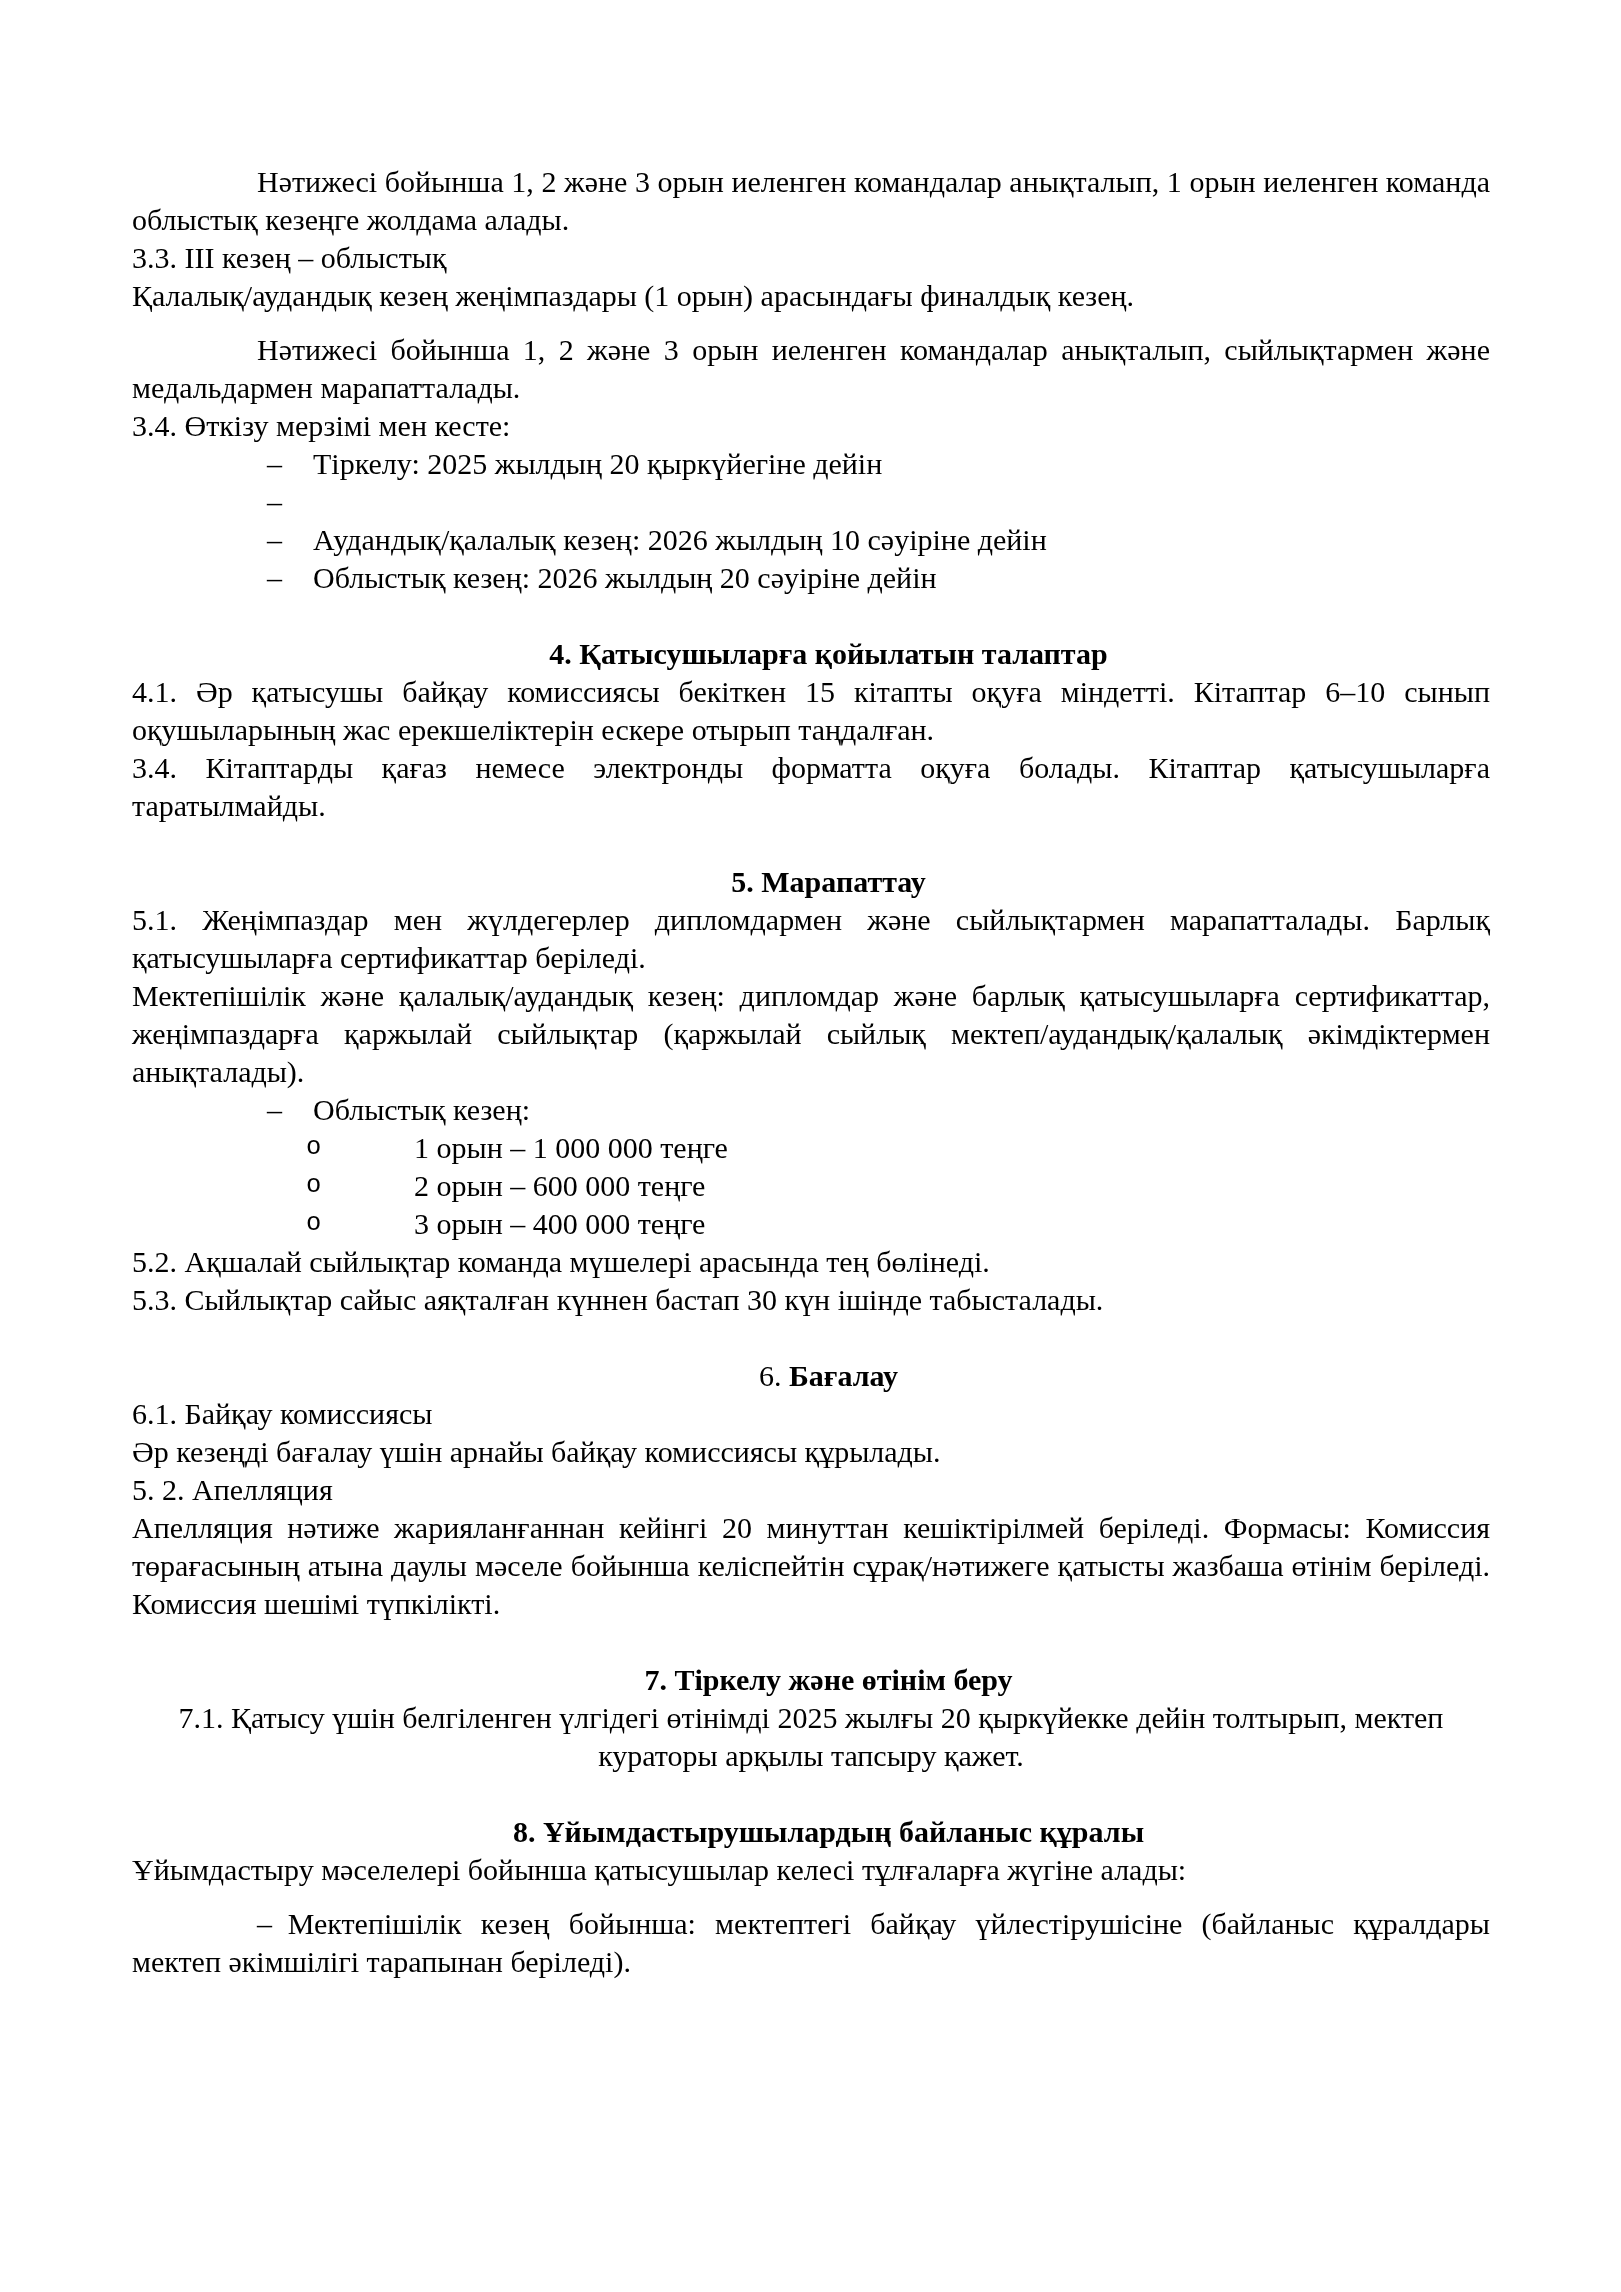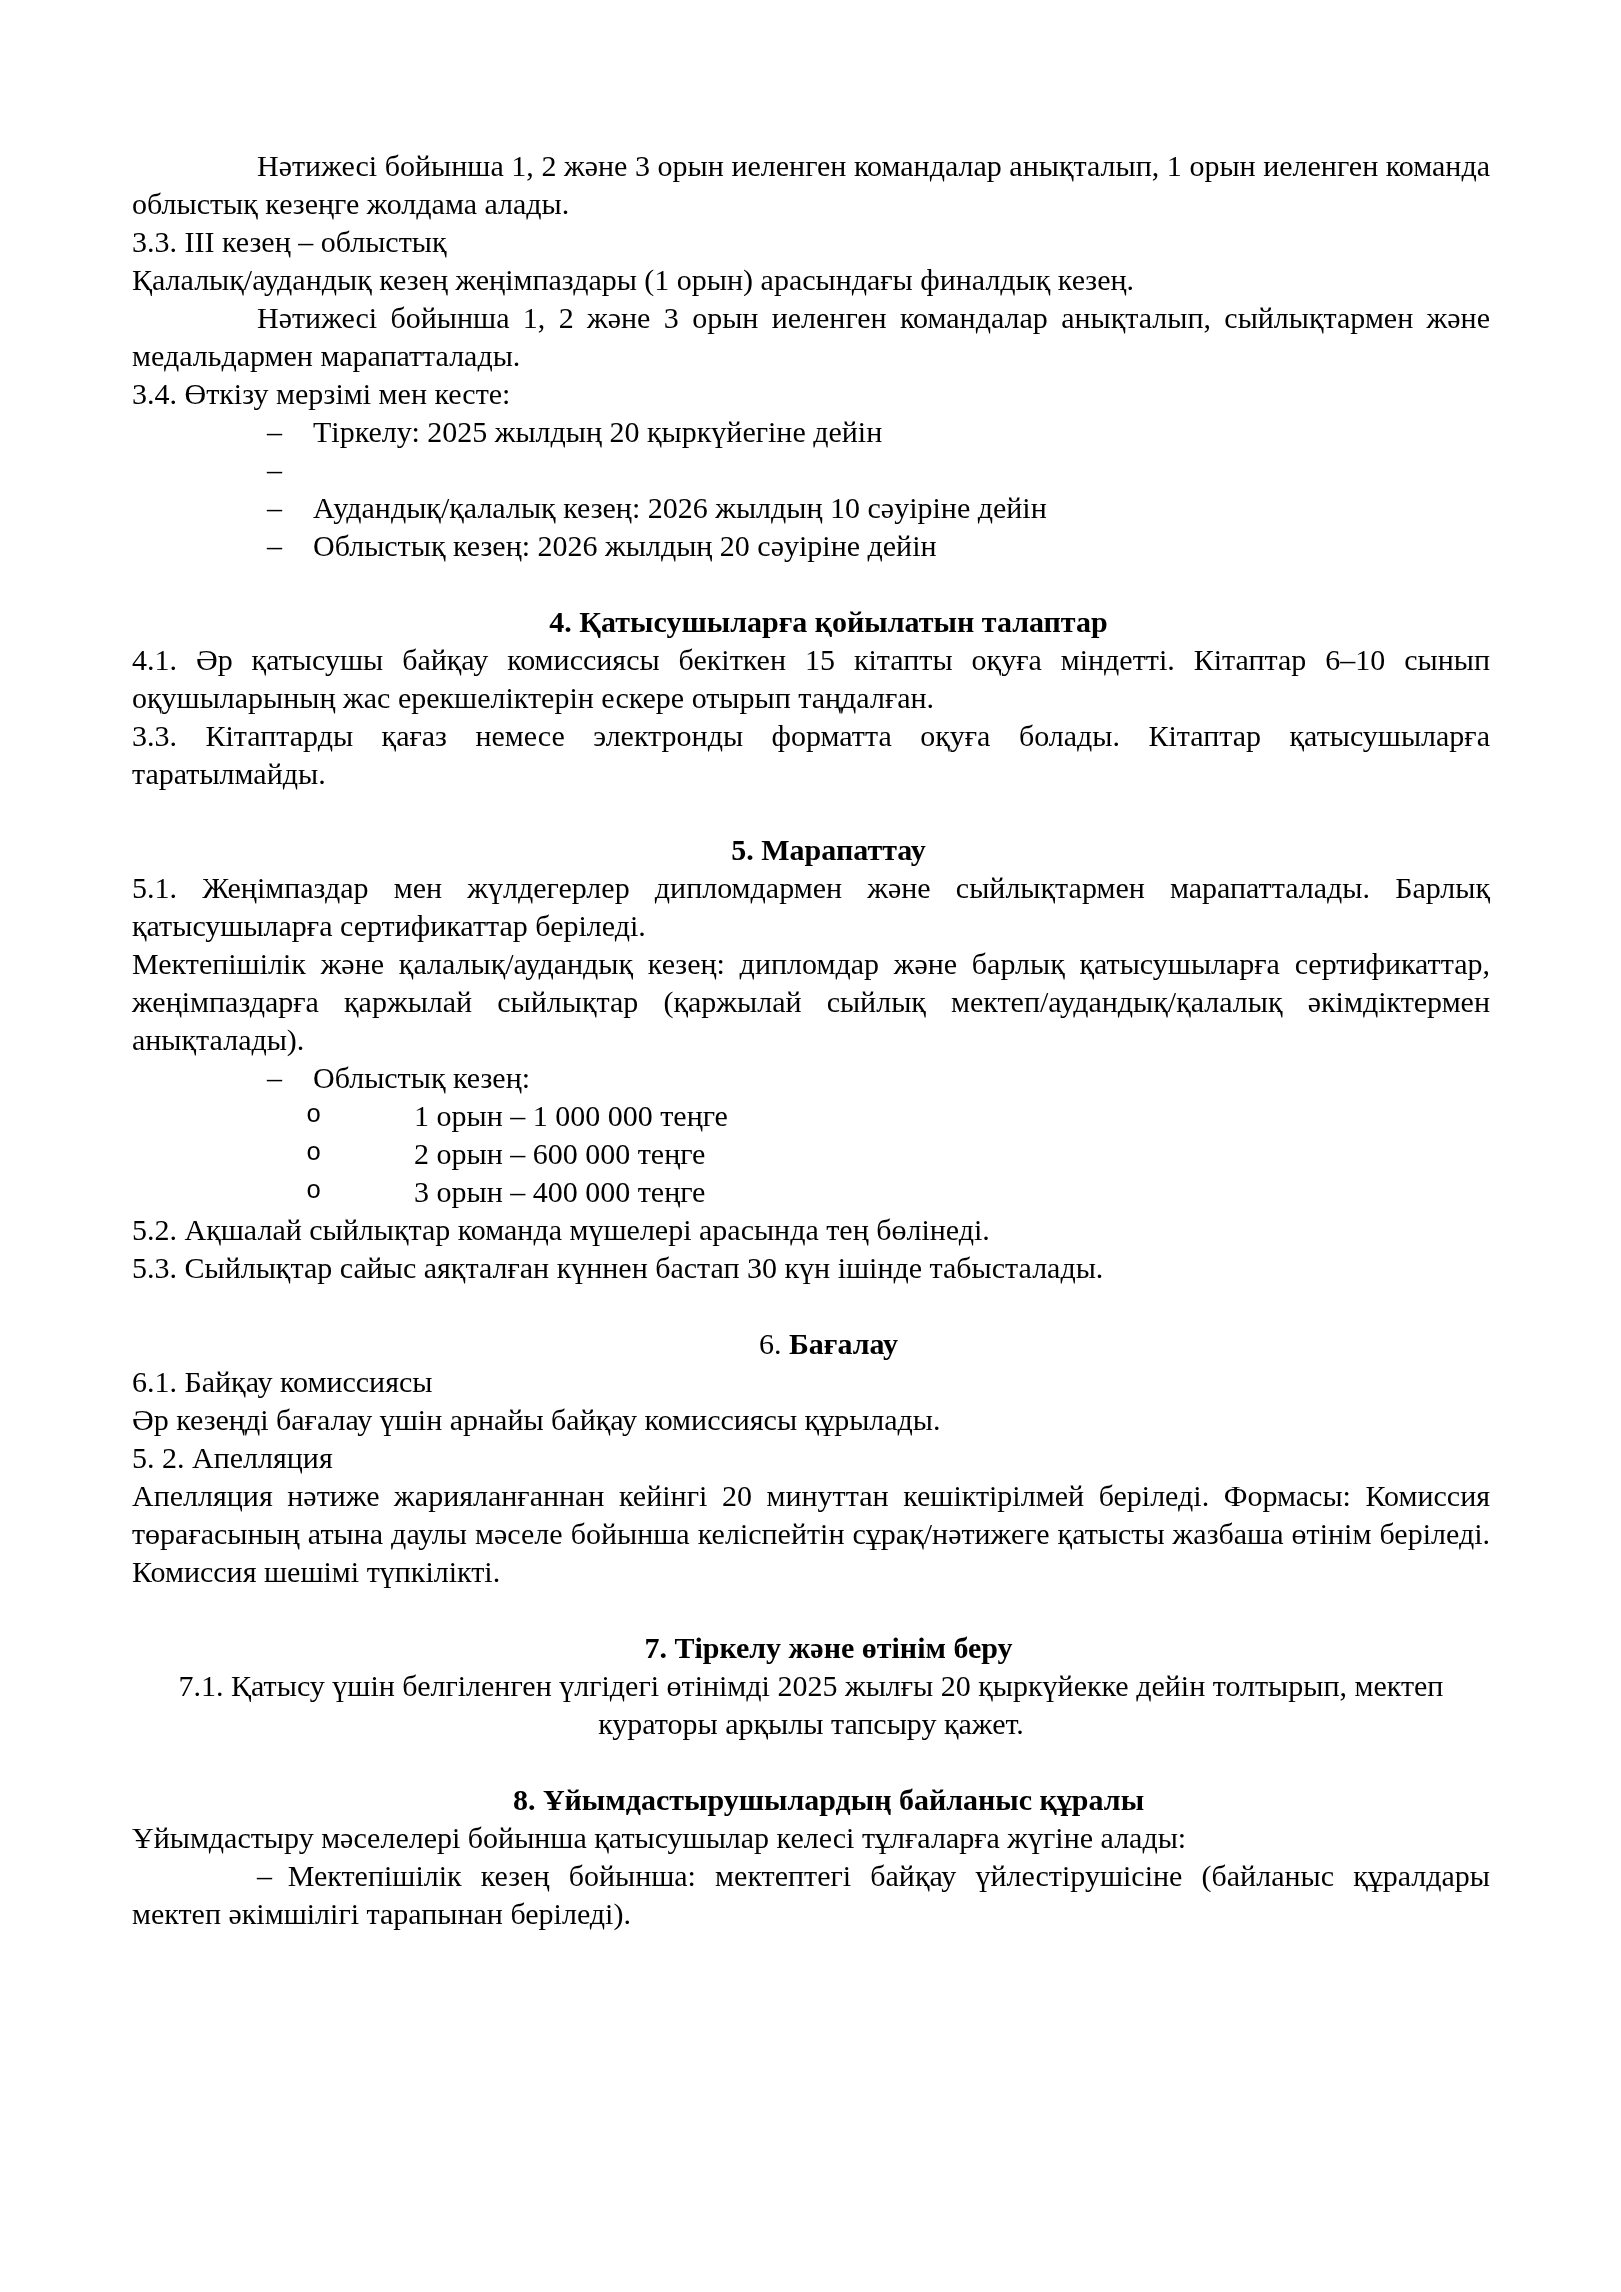"Нәтижесі бойынша 1, 2 және" .indent { margin-top: none -> 16px }
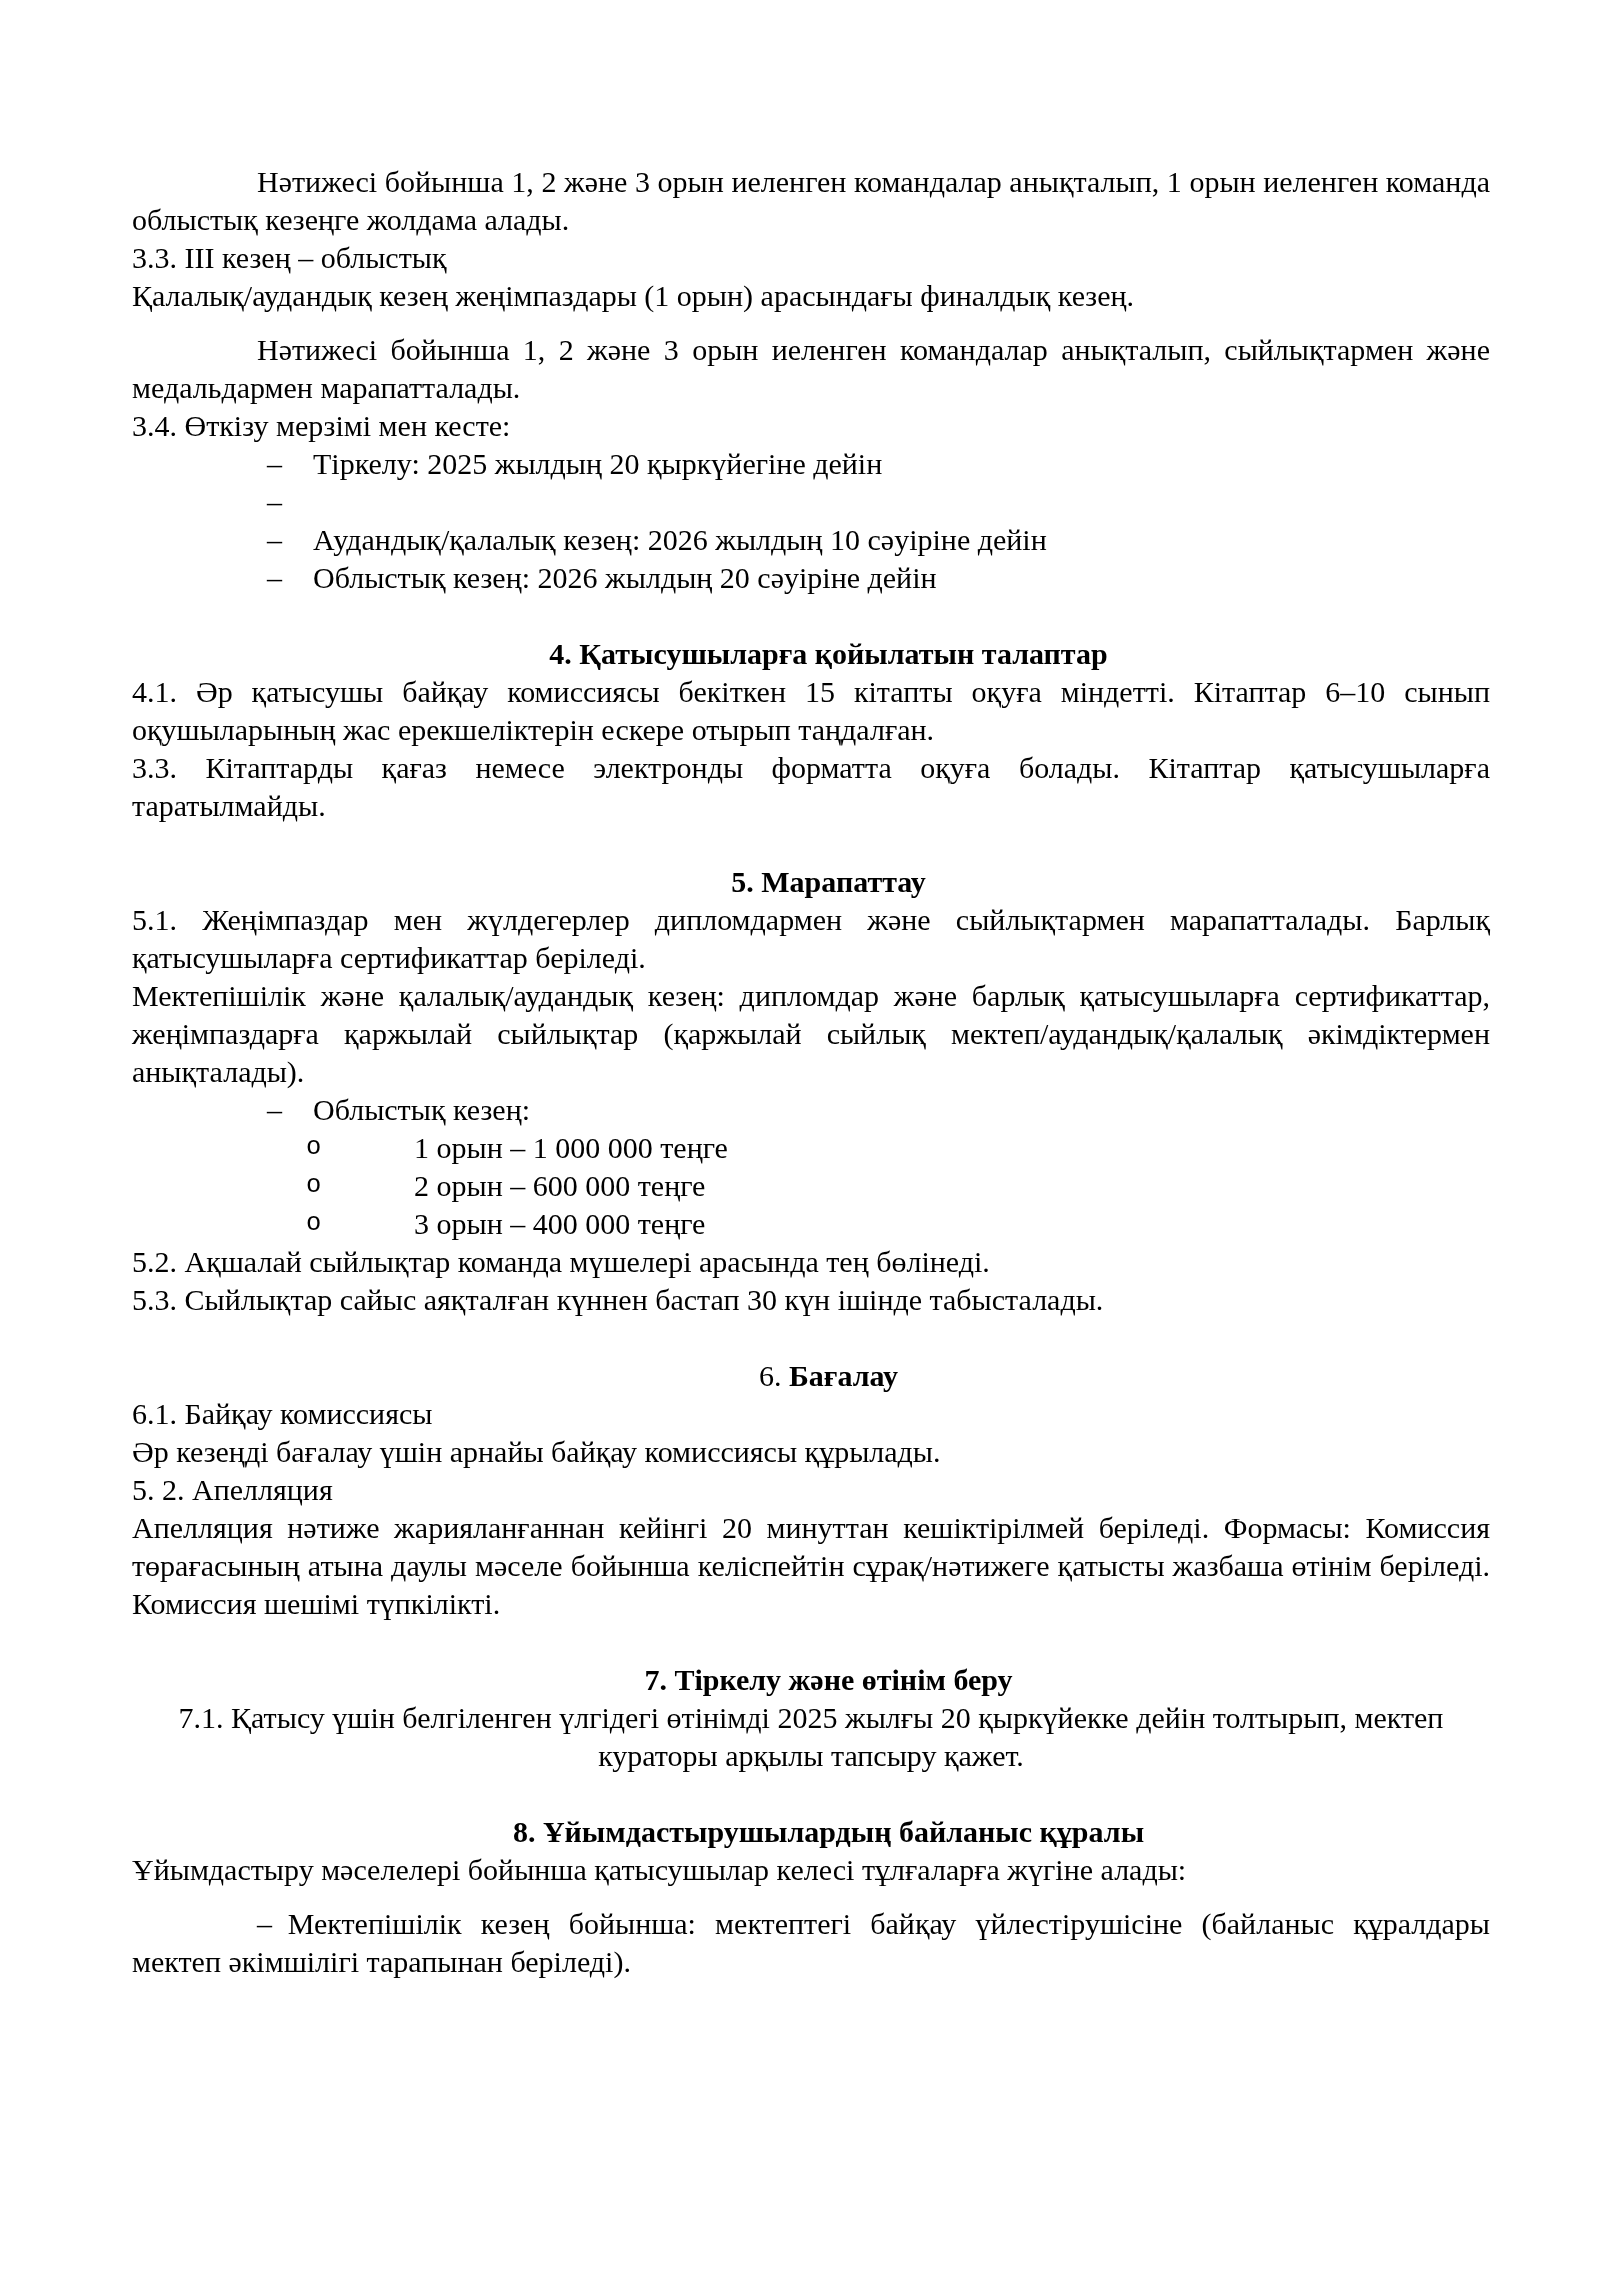"3.3. Кітаптарды қағаз немесе электронды" div.para { text: 3.3 -> 3.4 }
